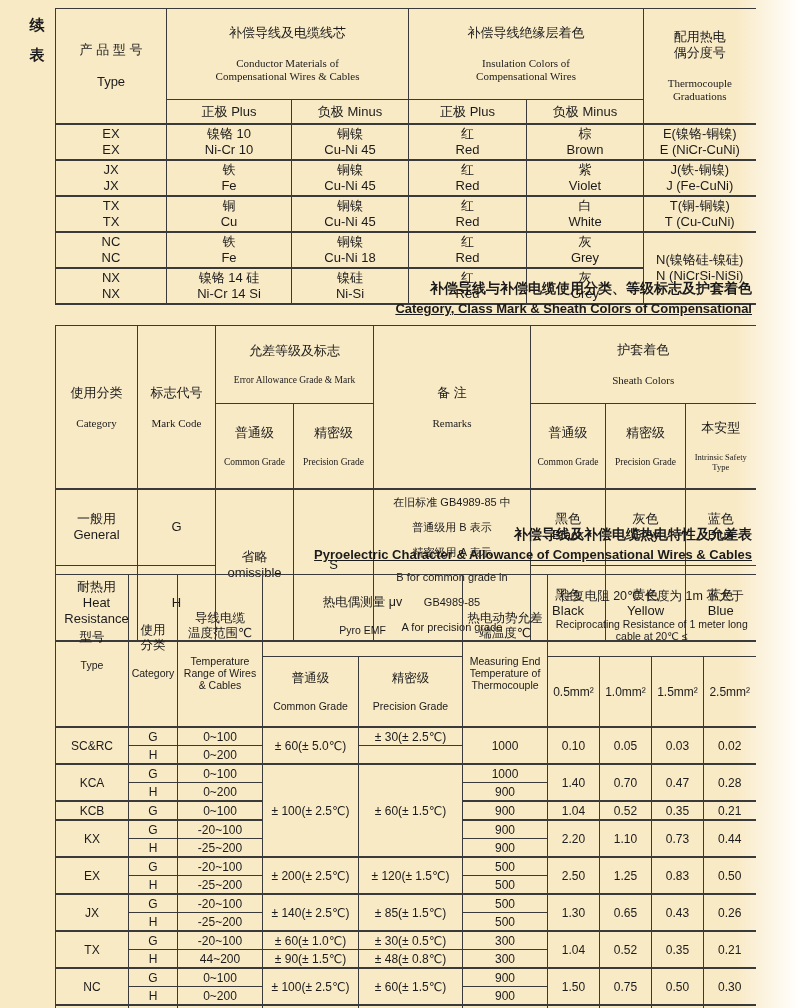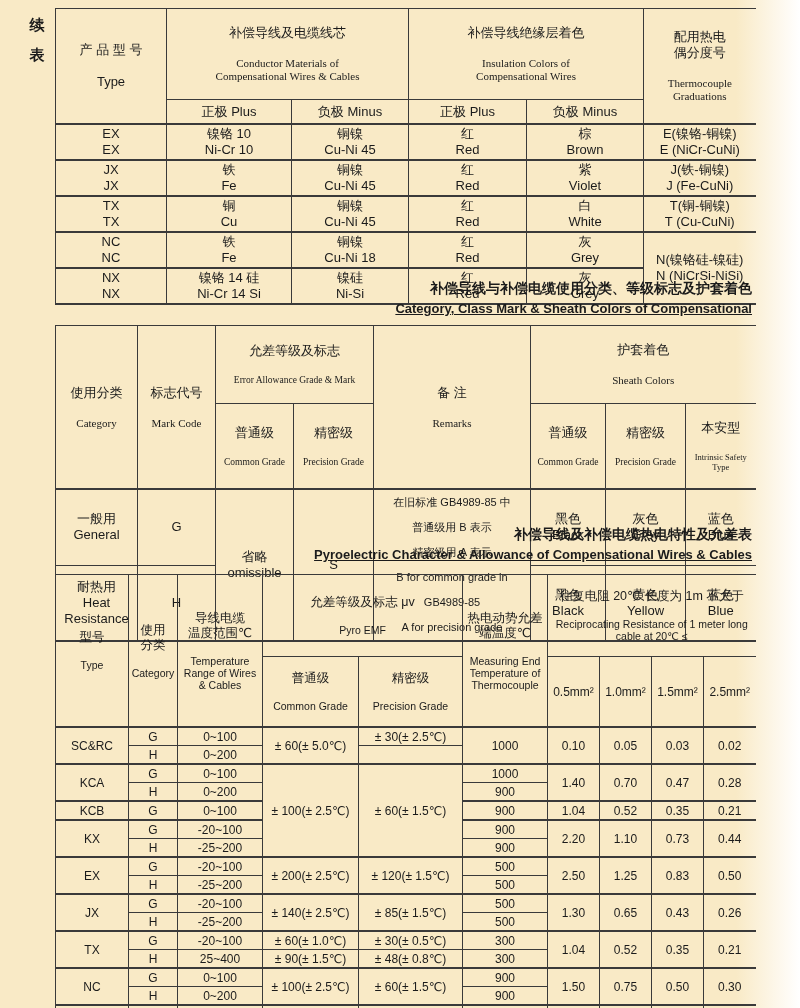"允差等级及标志 μv" span.hz3 { text: 允差等级及标志 -> 热电偶测量 }
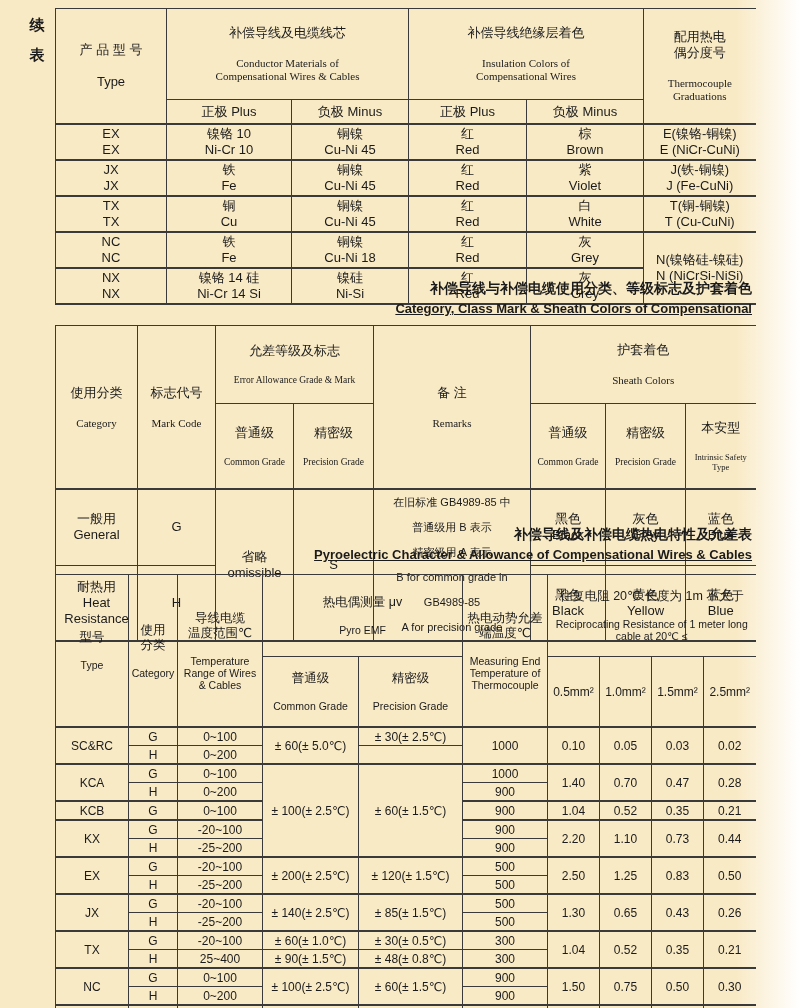"25~400" td { text: 25~400 -> 44~200 }
